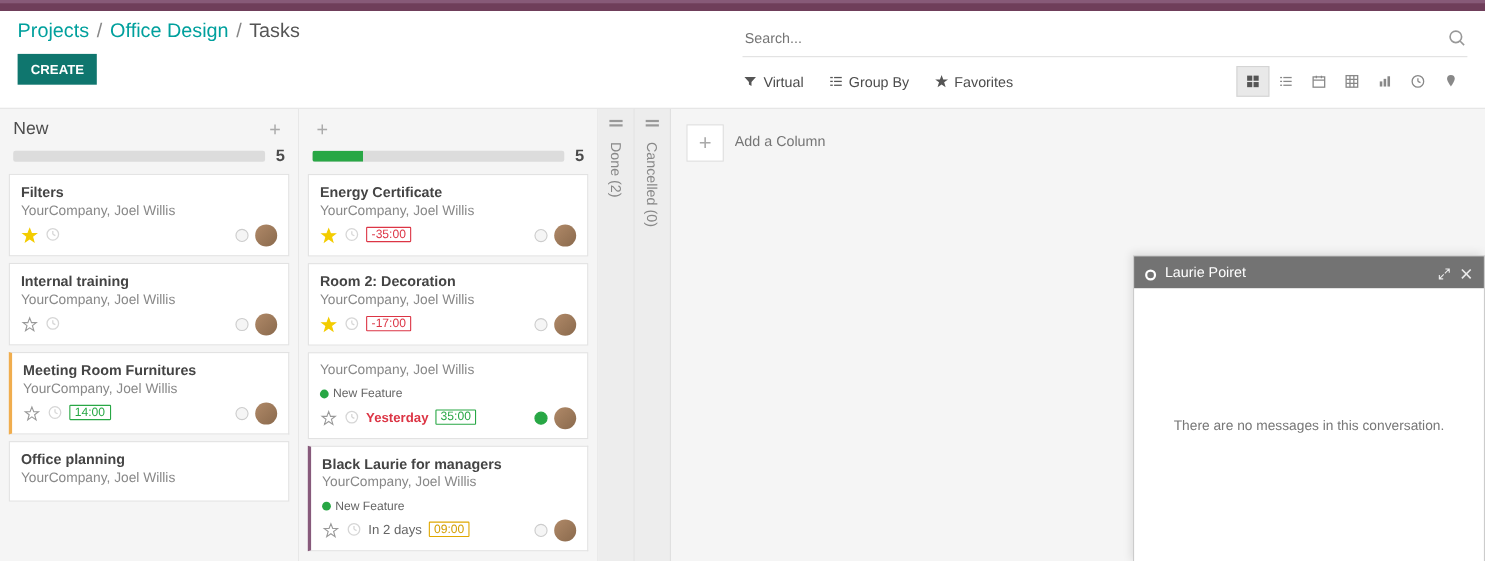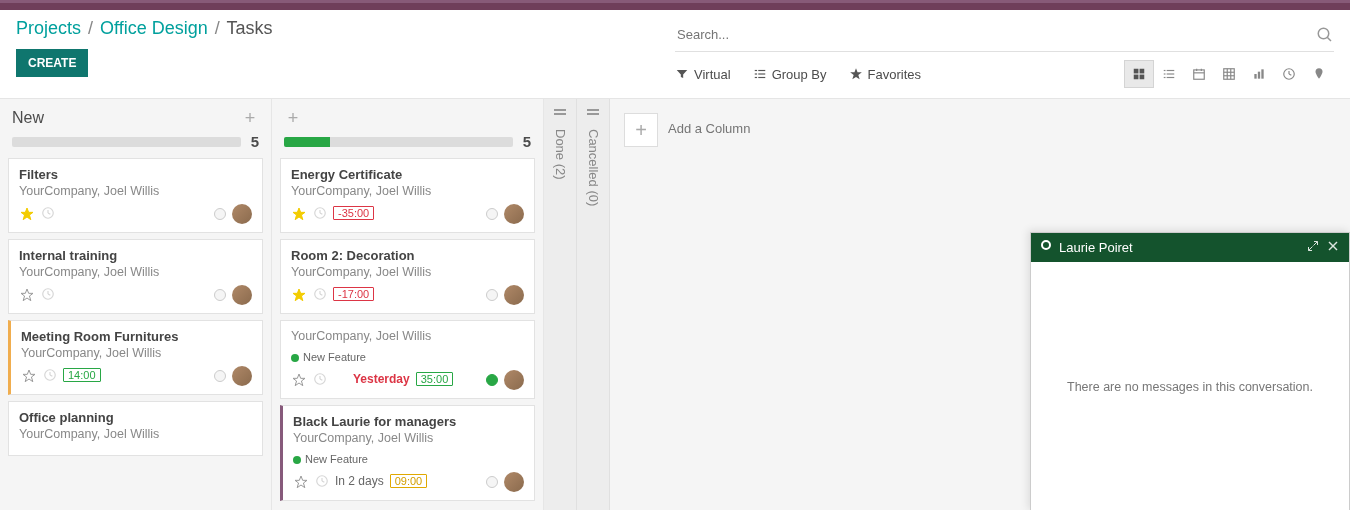"Laurie Poiret" .chat-head { align-items: flex-start -> flex-end; background: #14532d -> #737373 }
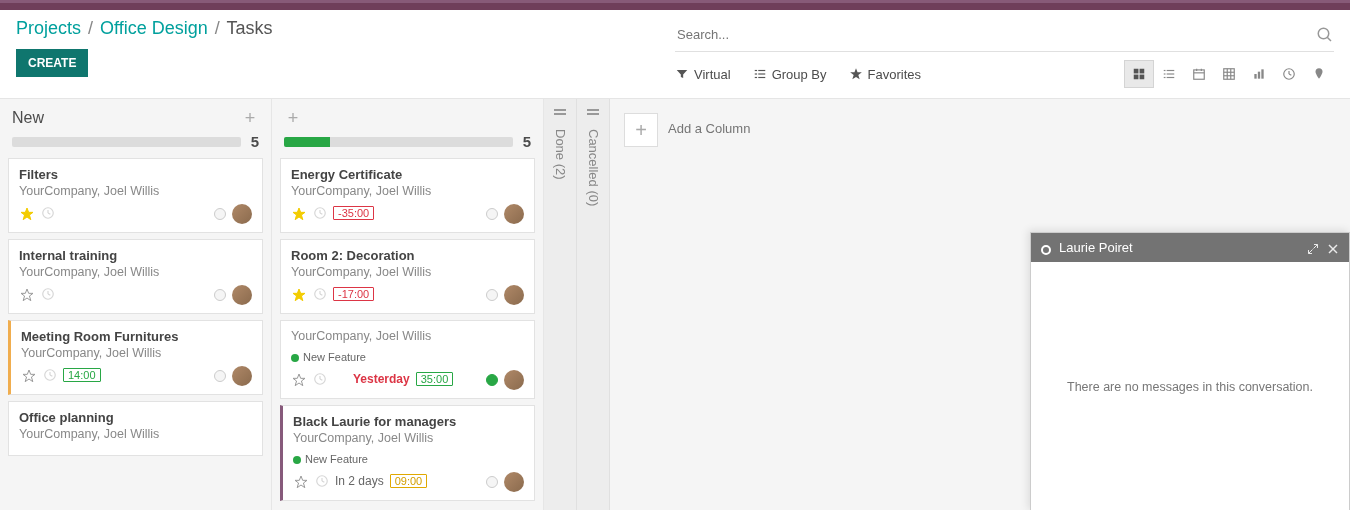"Yesterday" .date-red { margin-left: 20px -> none }
